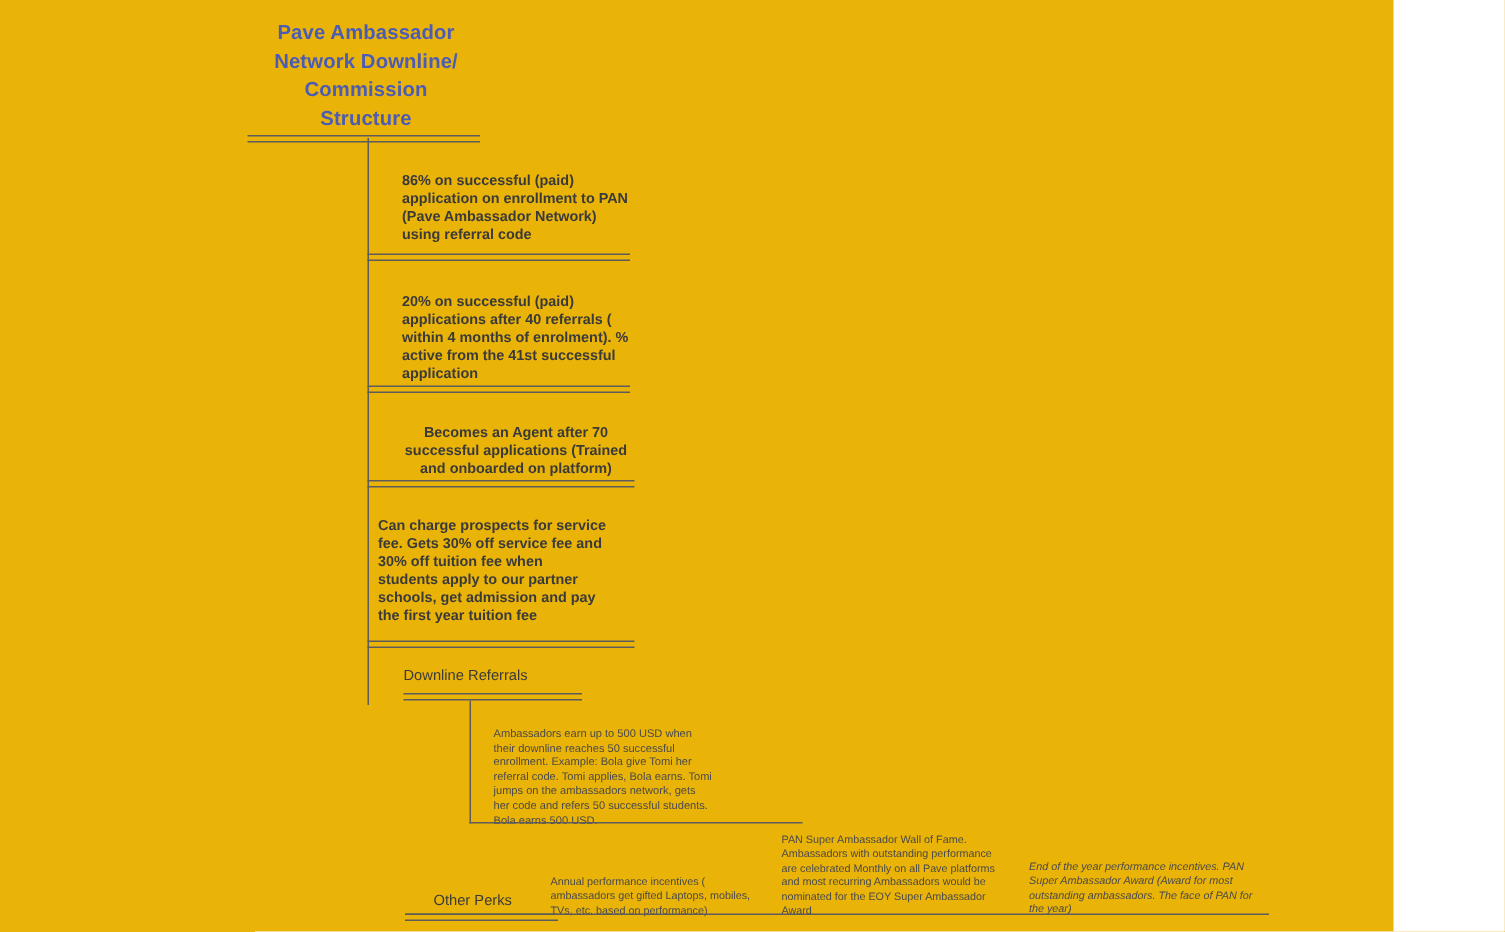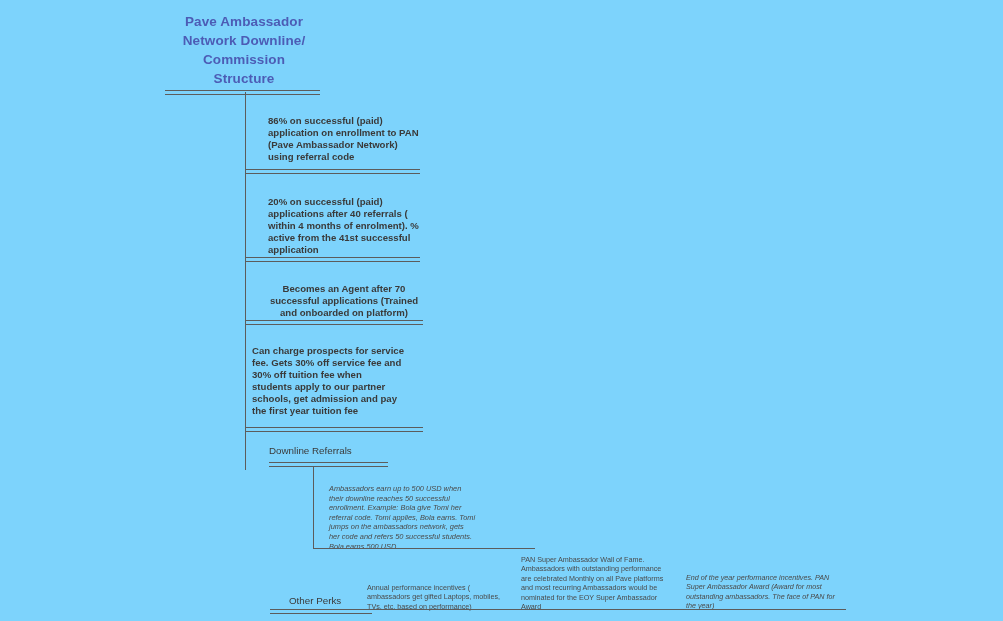"Pave Ambassador" #canvas { background: #7dd3fc -> #eab308; width: 1003px -> 929px }
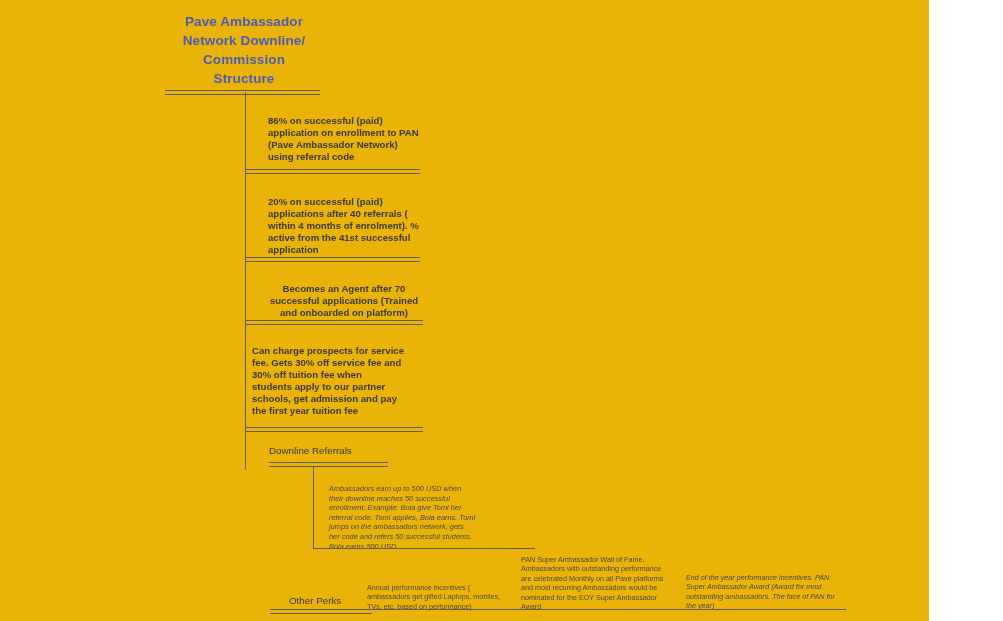"Ambassadors earn up to 500" .detail-text { font-style: italic -> none }
